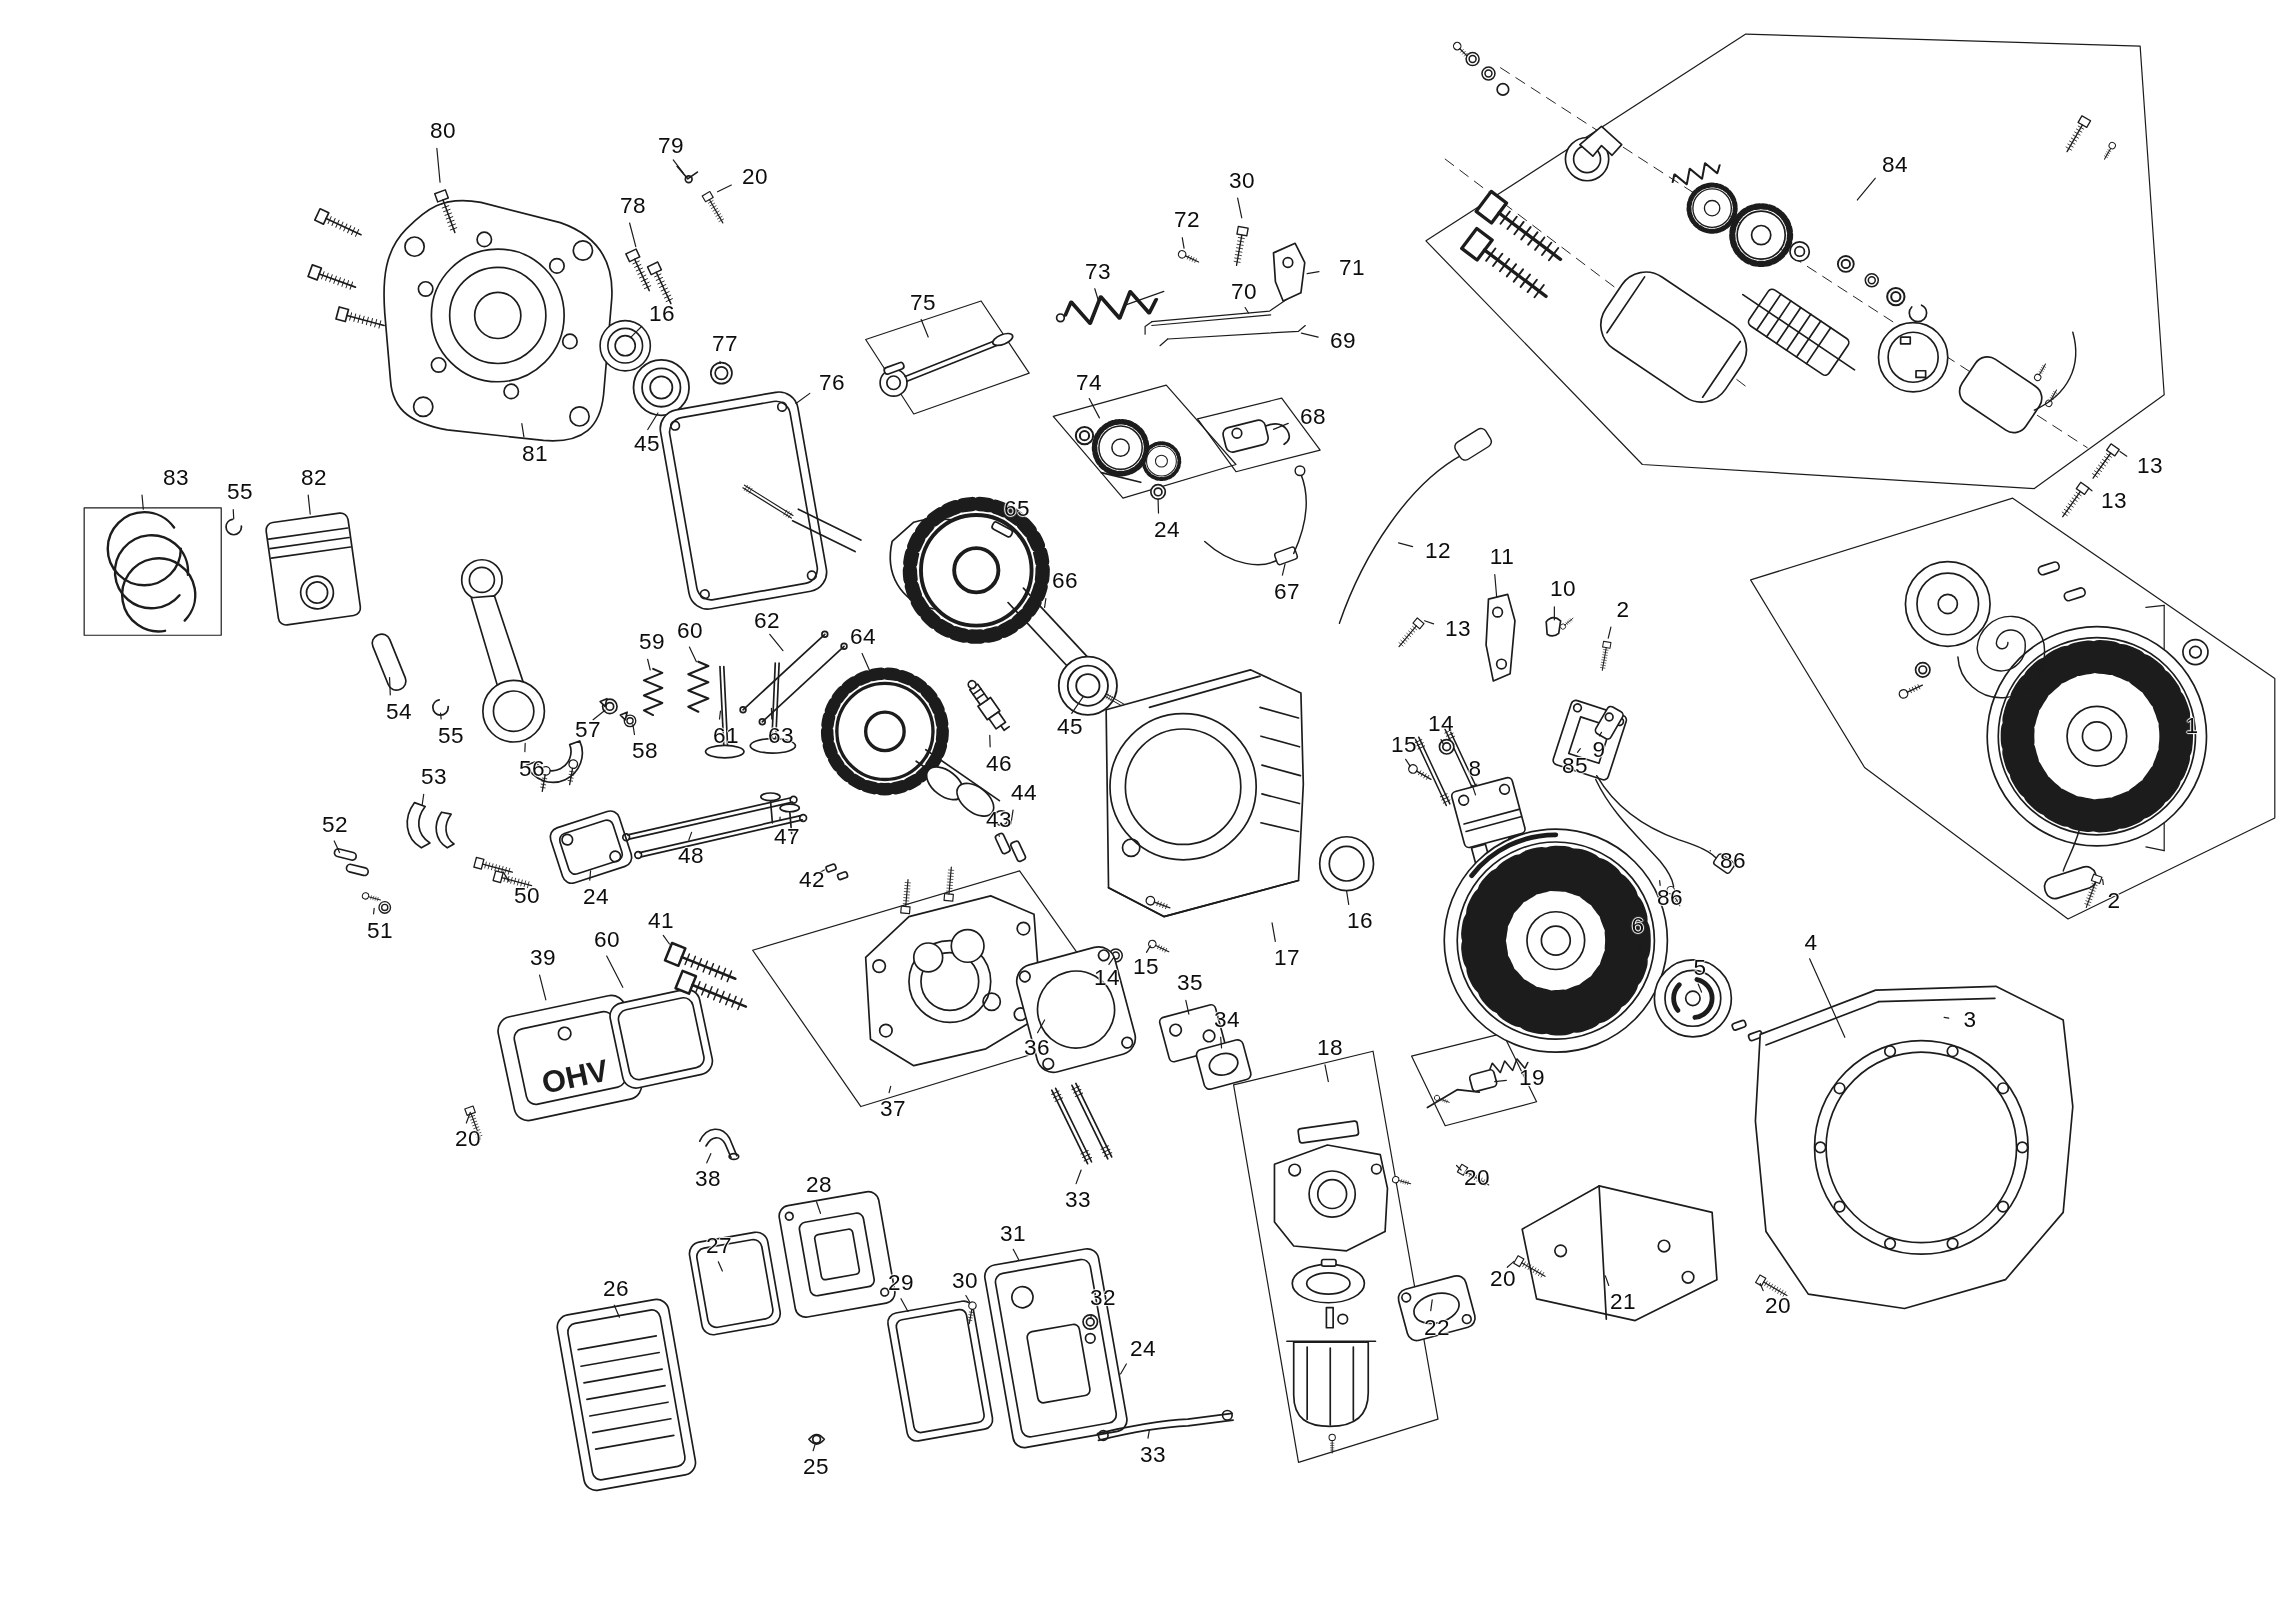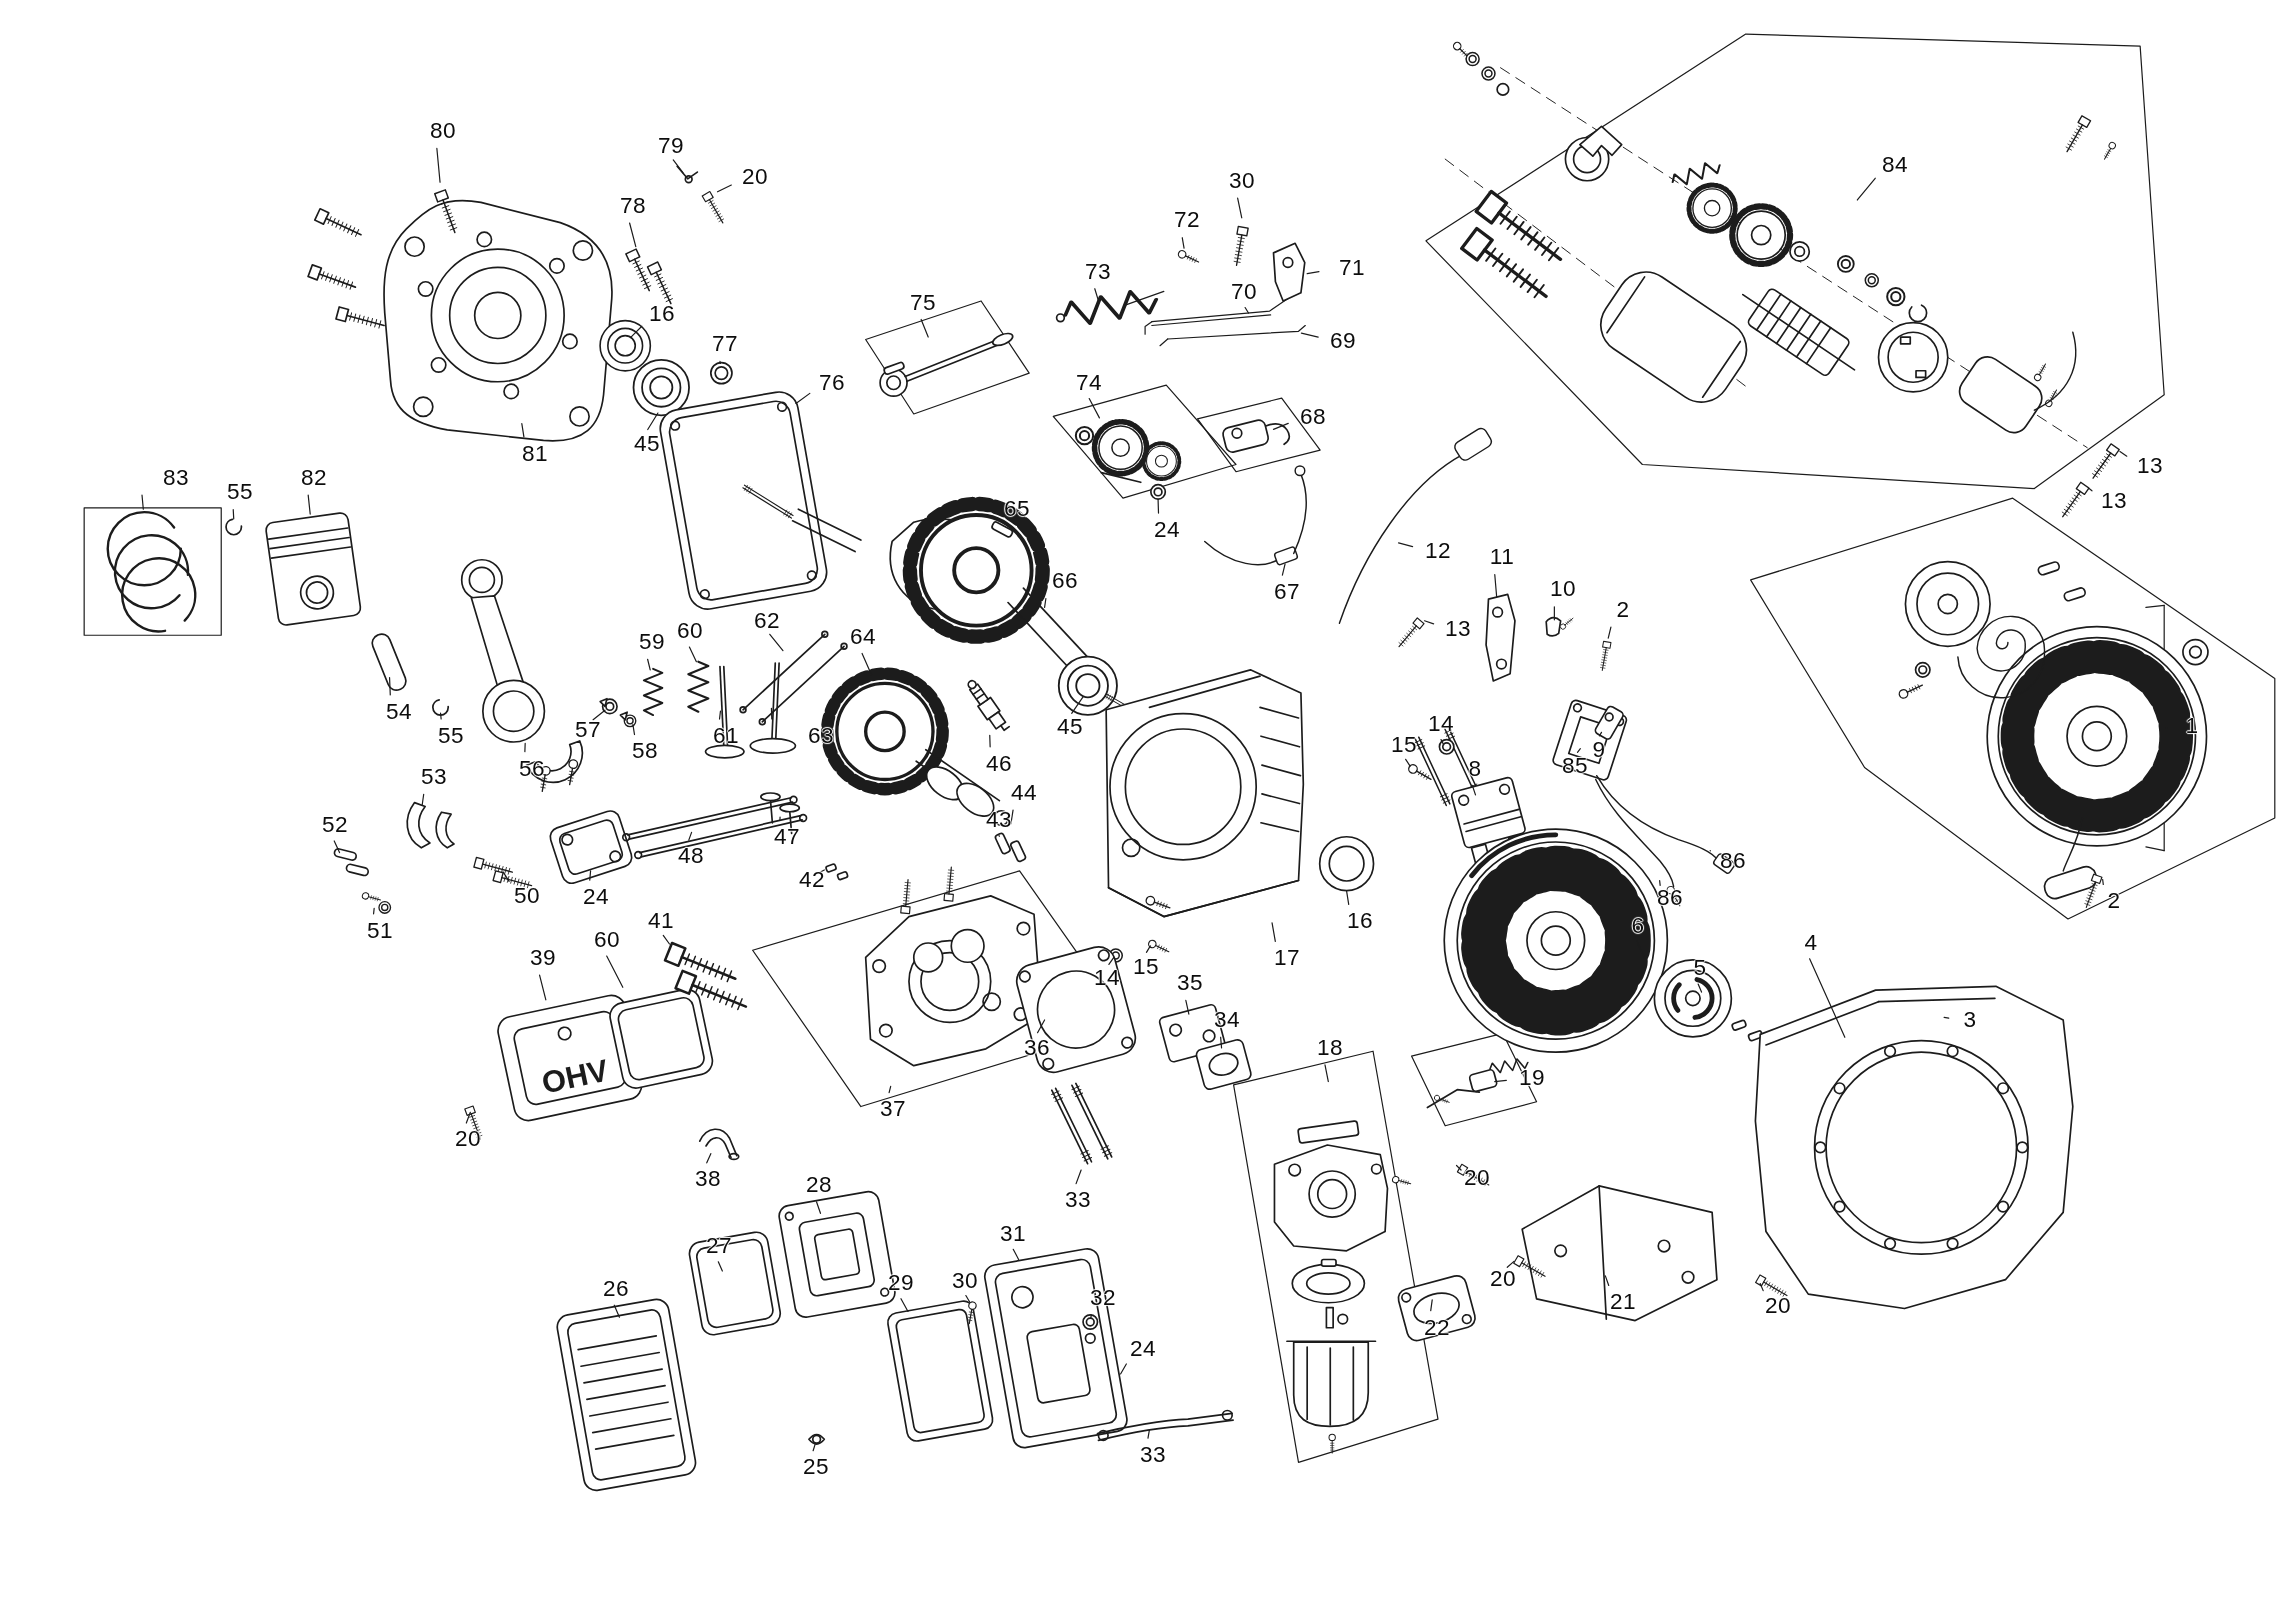"63" span.part-label { margin-left: 40px -> none }
